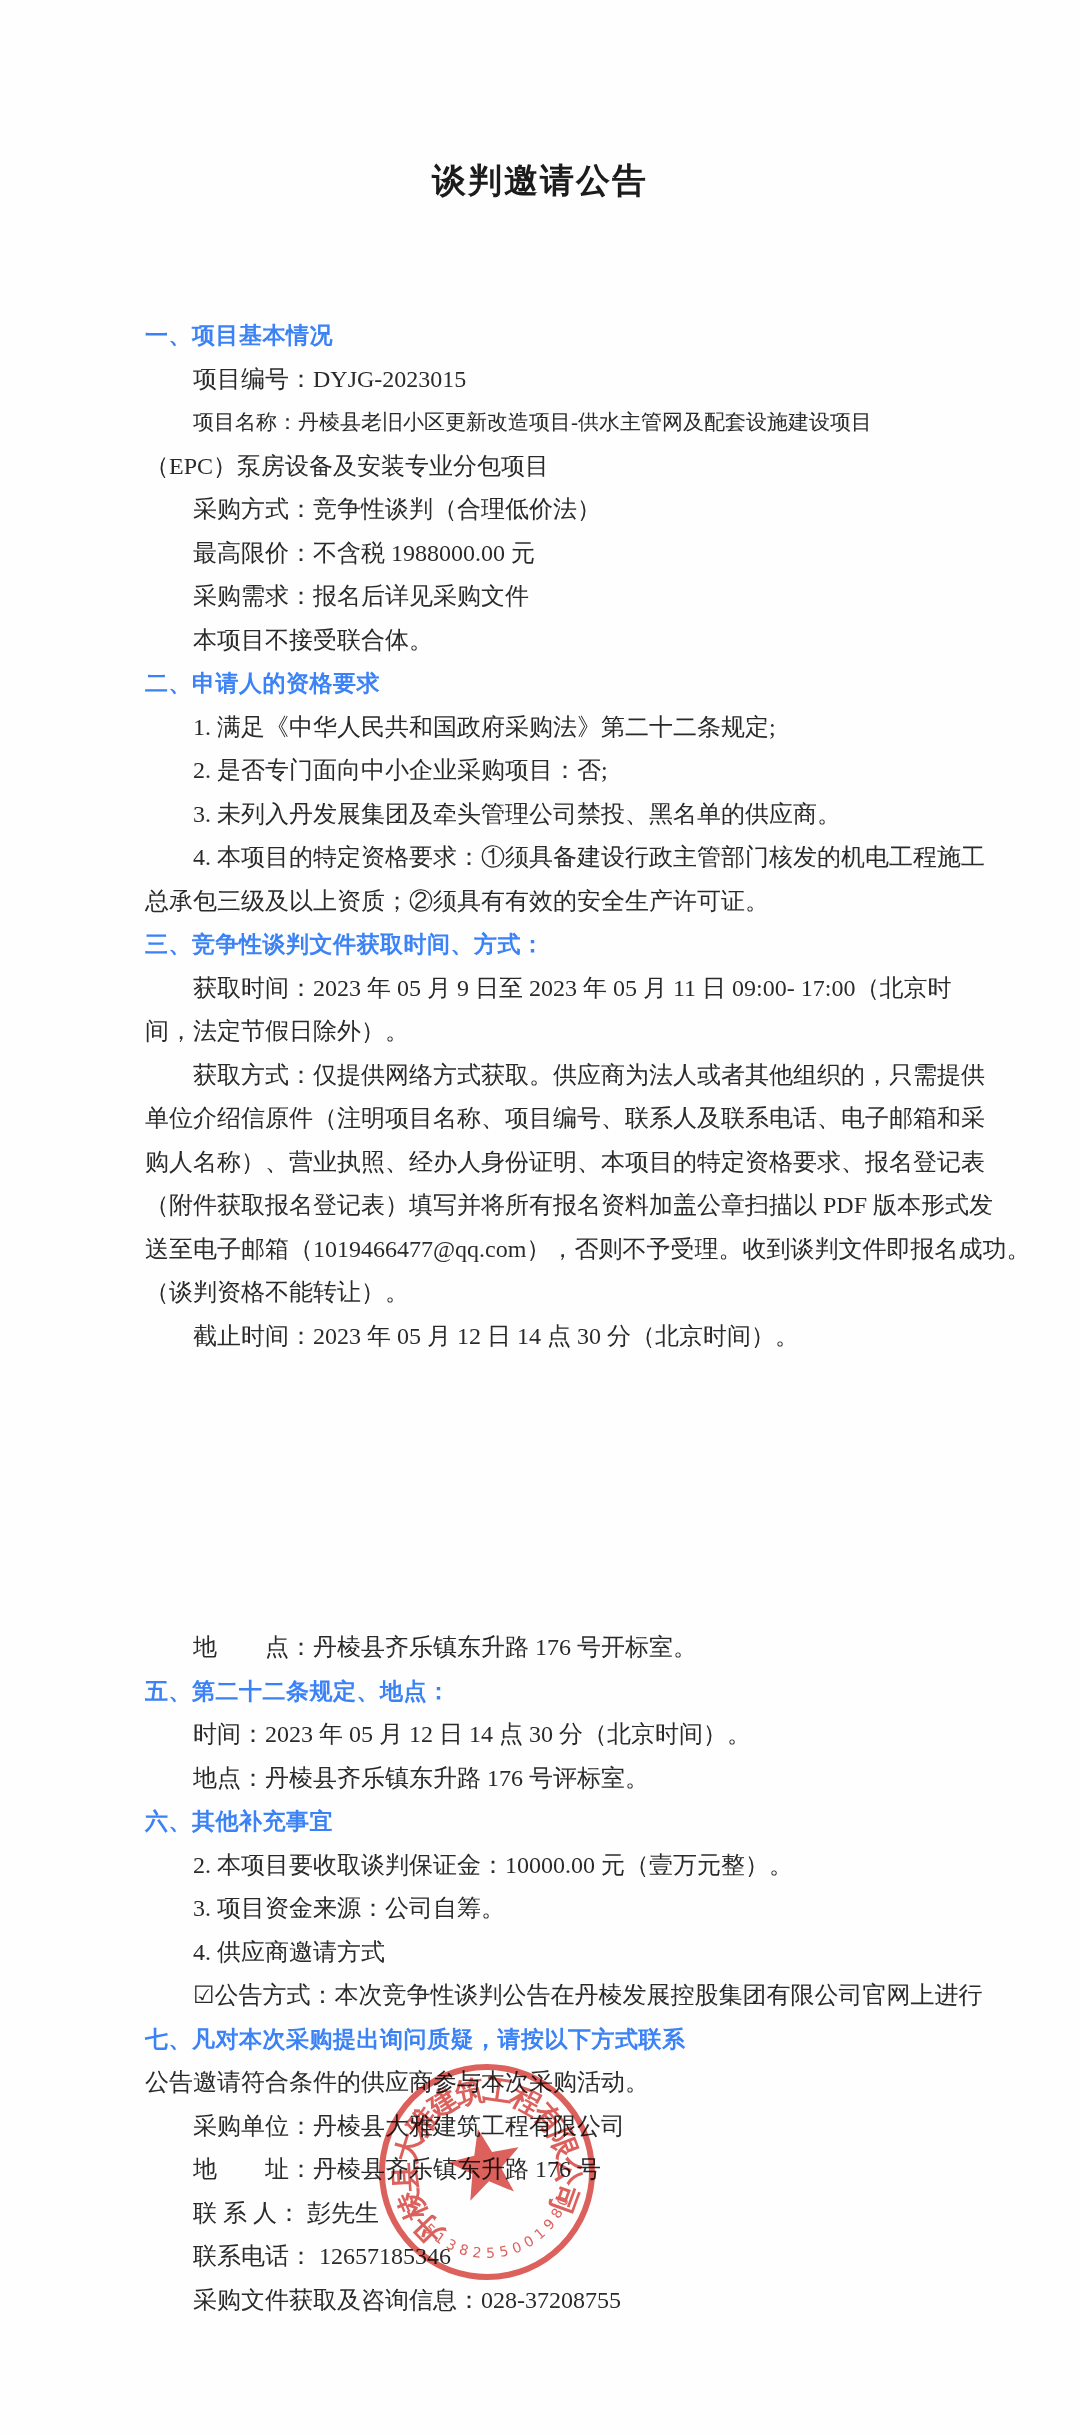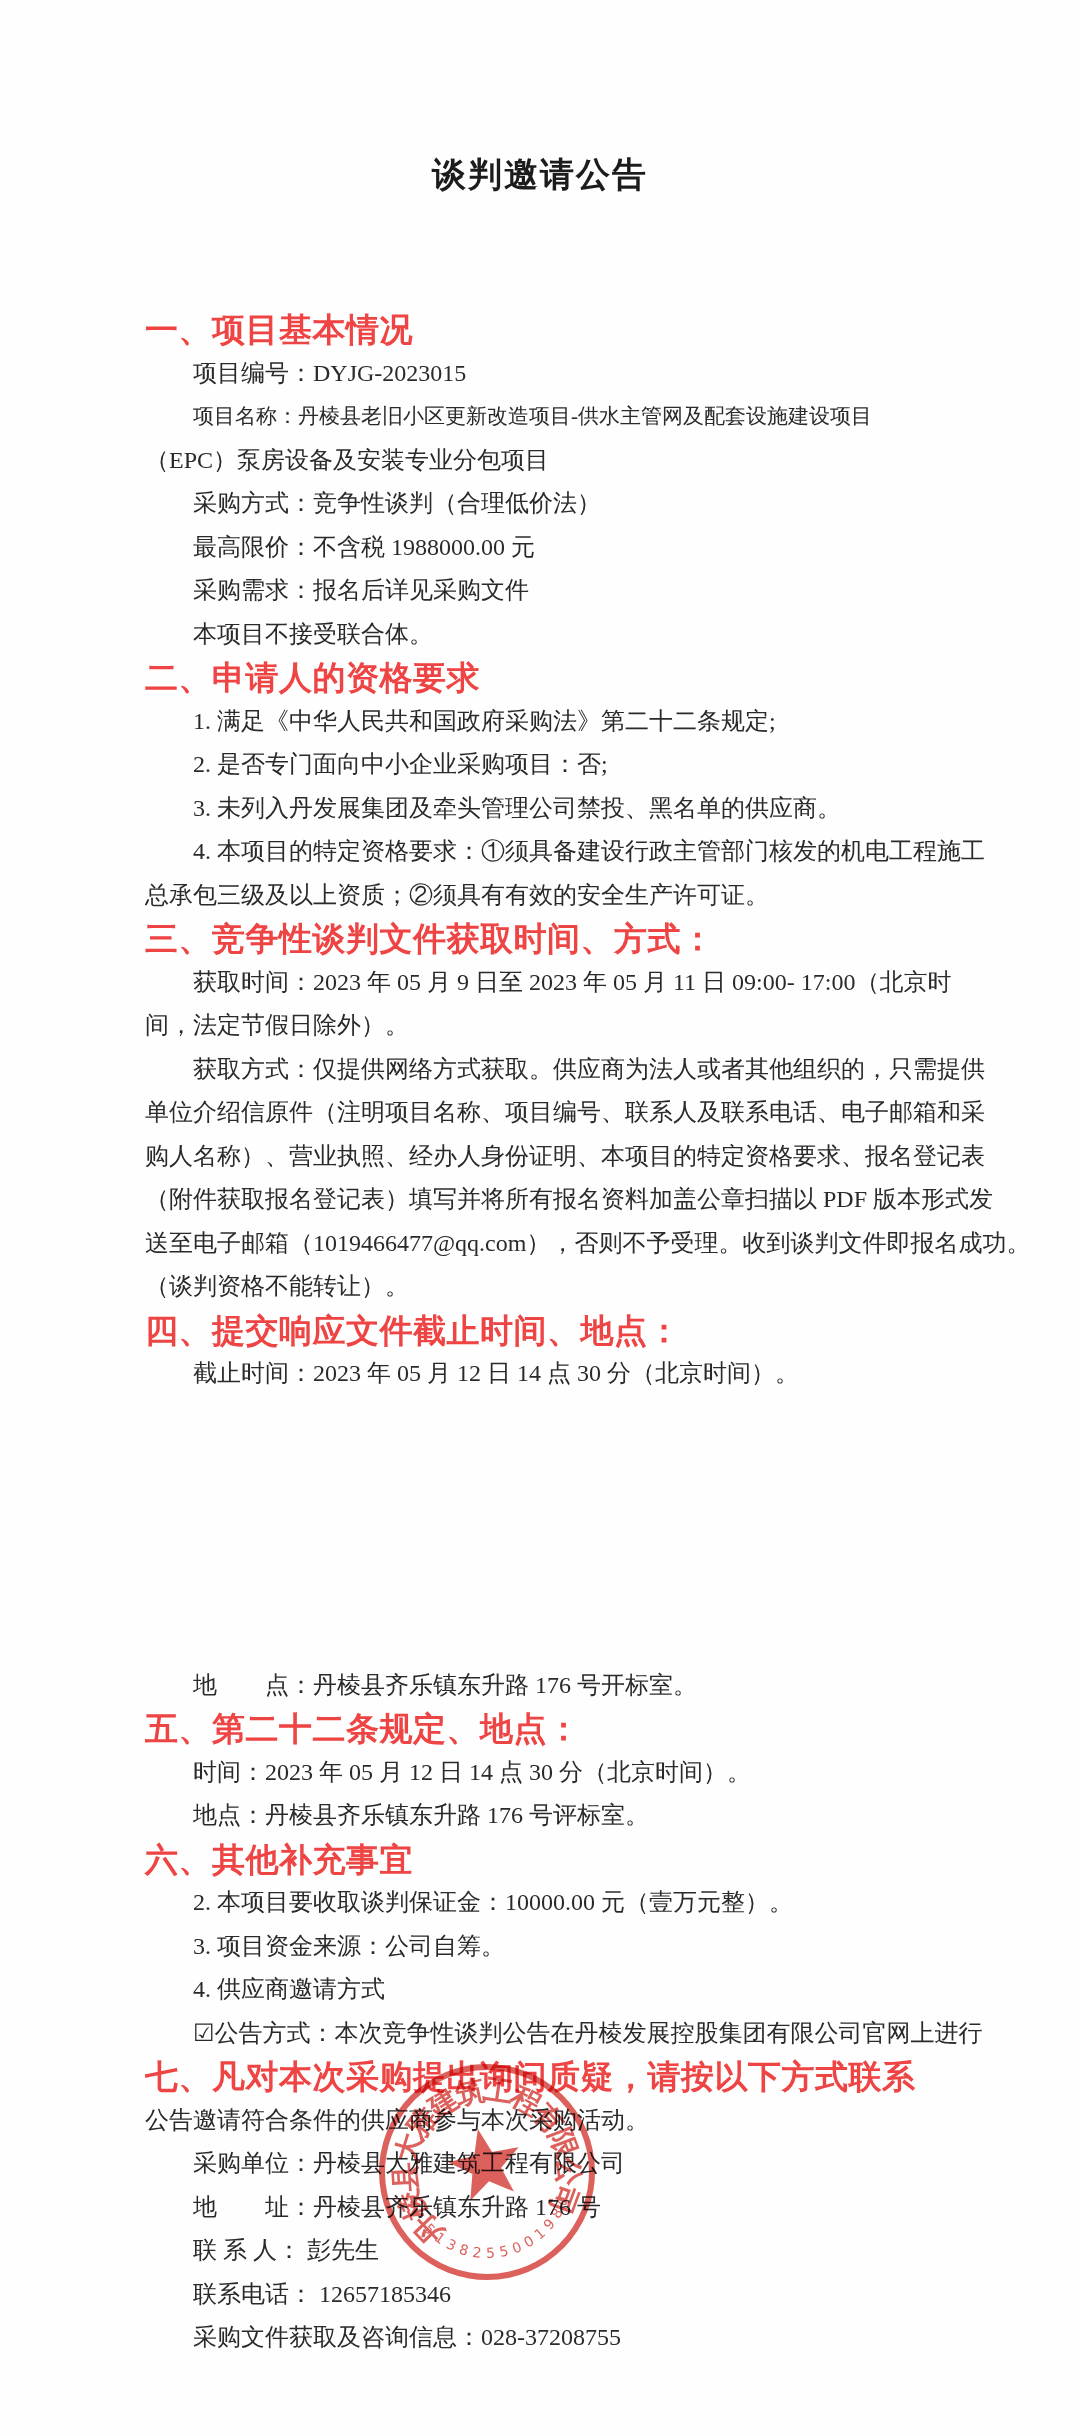"谈判邀请公告" .content { top: 4px -> 10px }
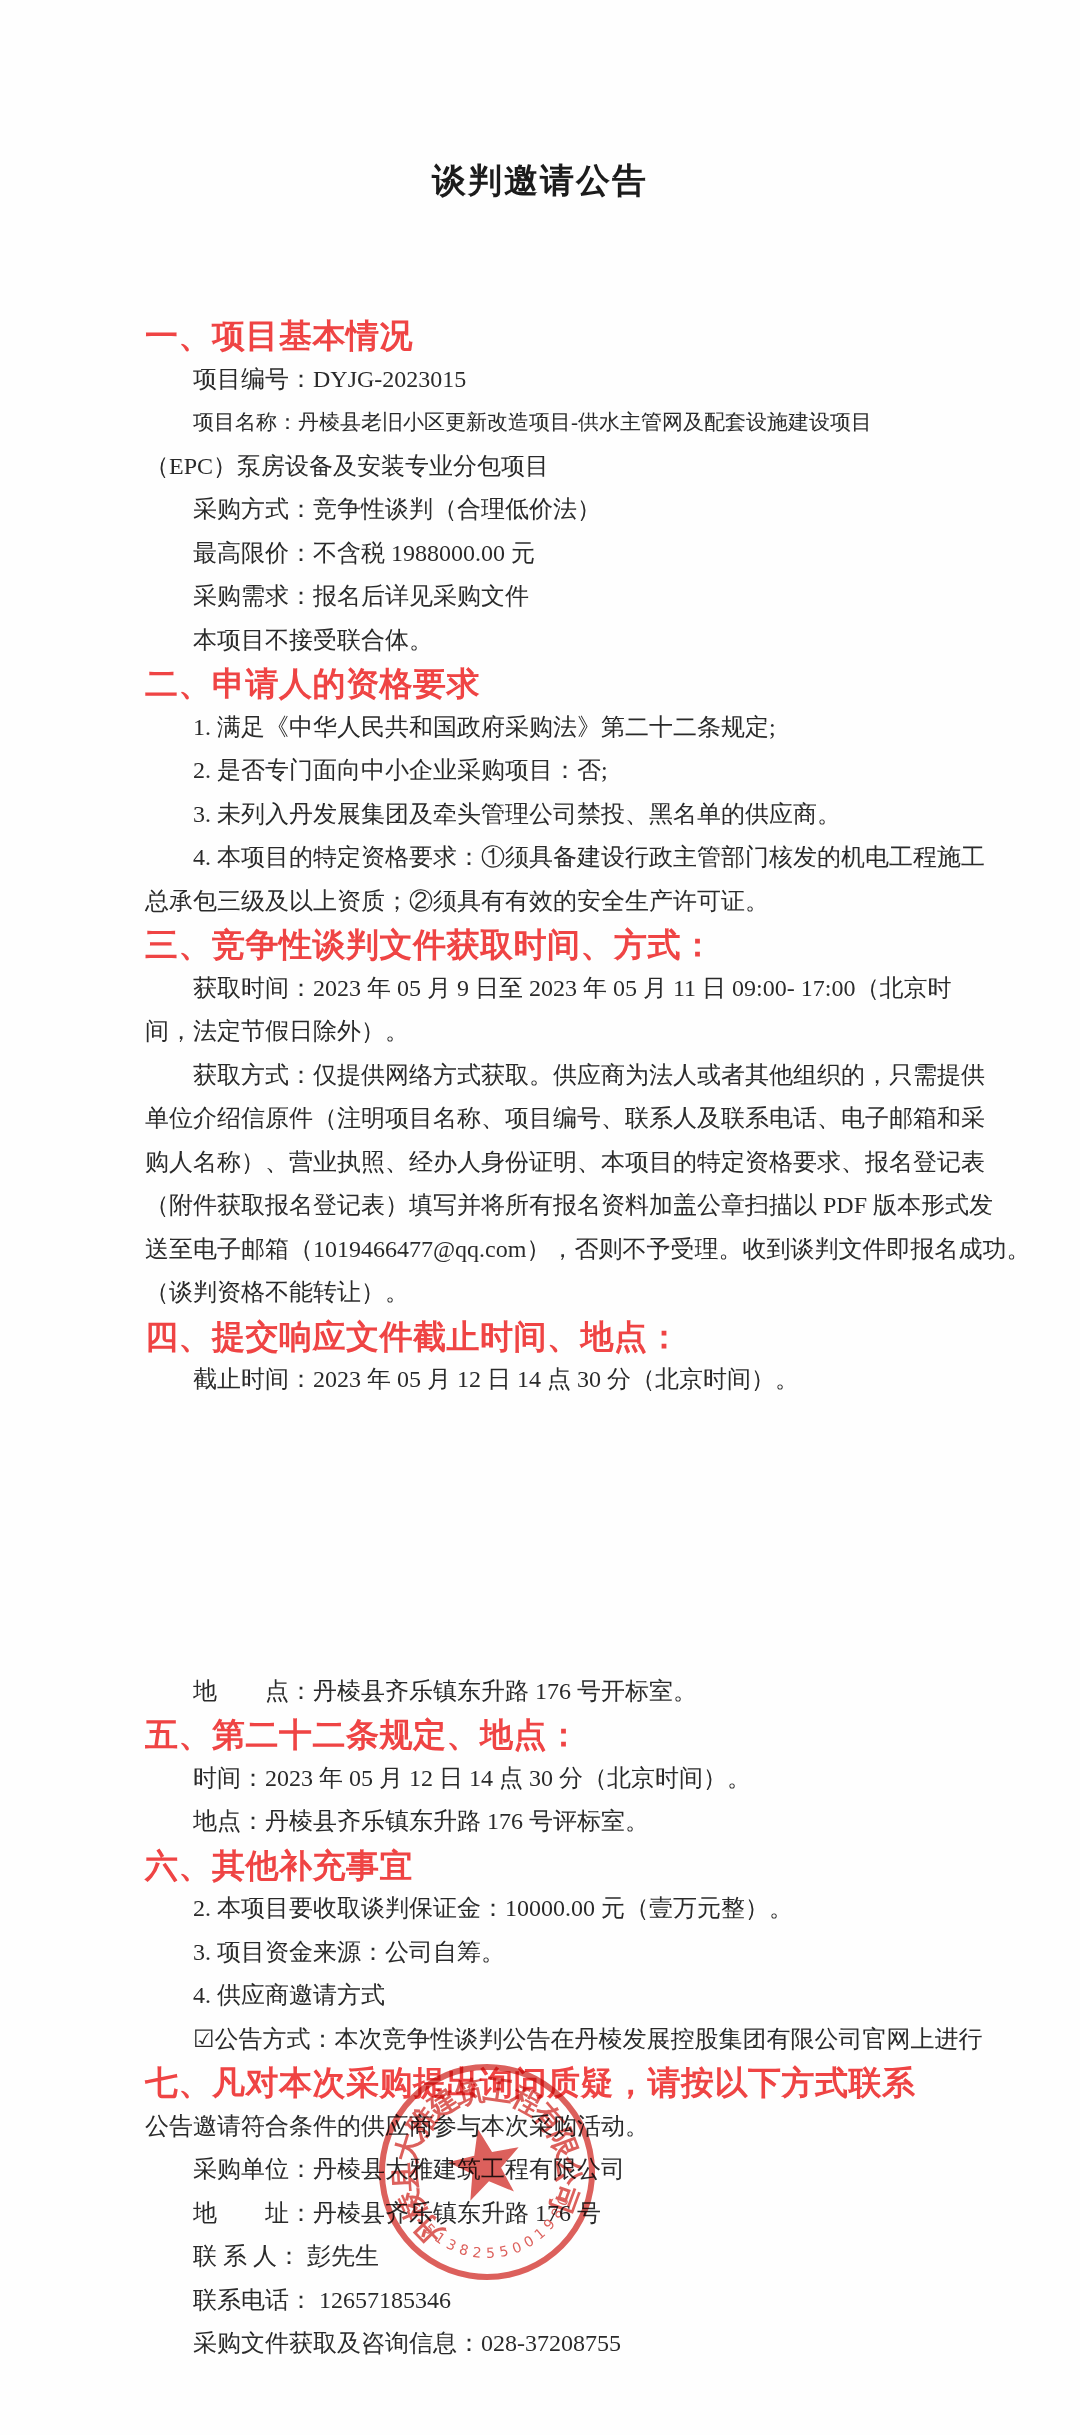"一、项目基本情况" .line.h { color: #ef4444 -> #3b82f6; font-size: 33px -> 23px }
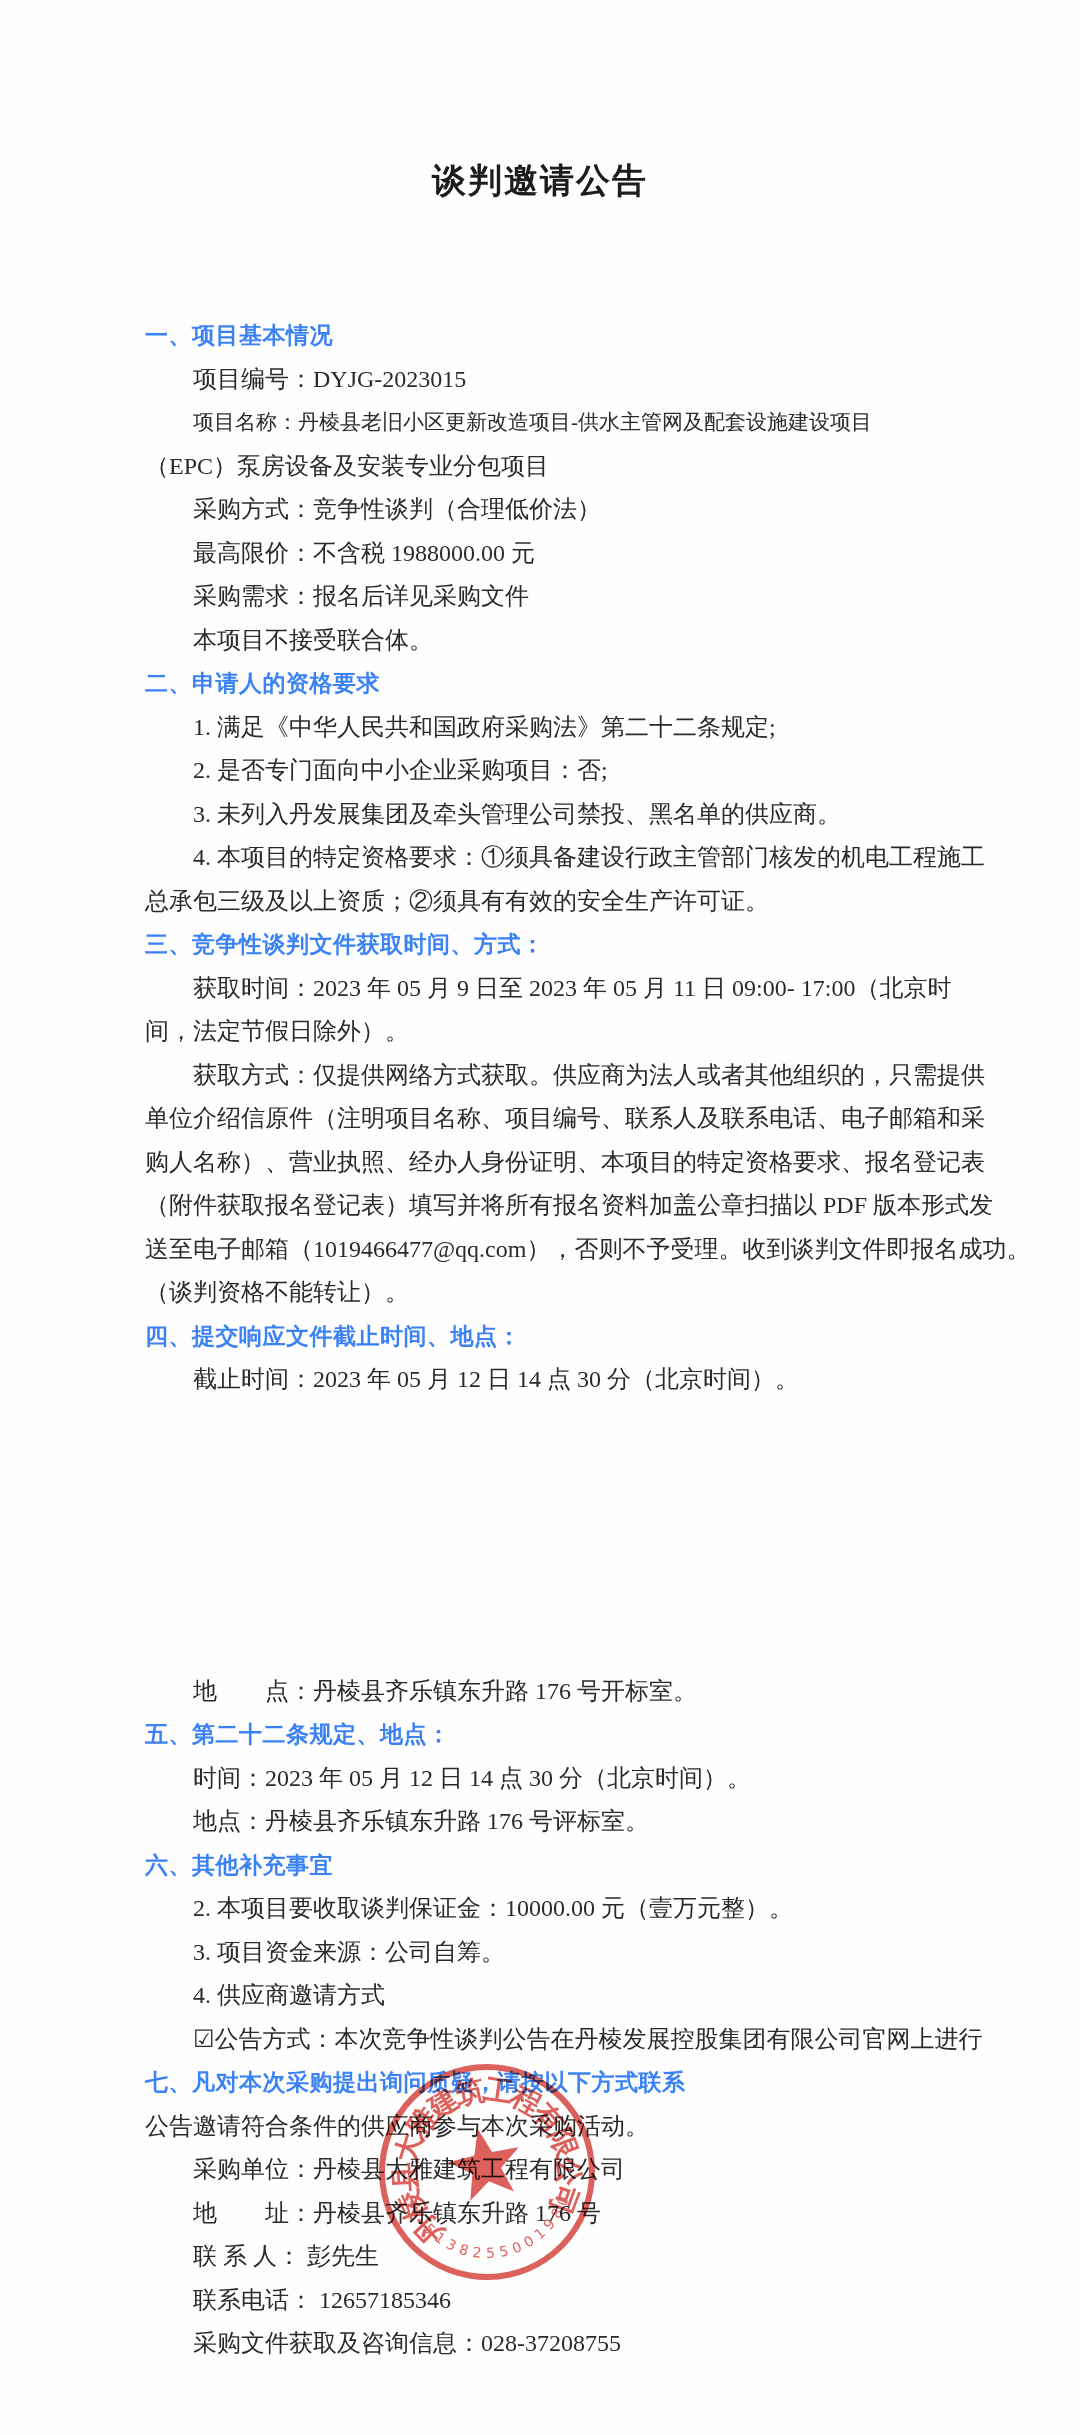"四、提交响应文件截止时间、地点：" div.line { html: <div>四、提交响应文件截止时间、地点：</div> -> none }
